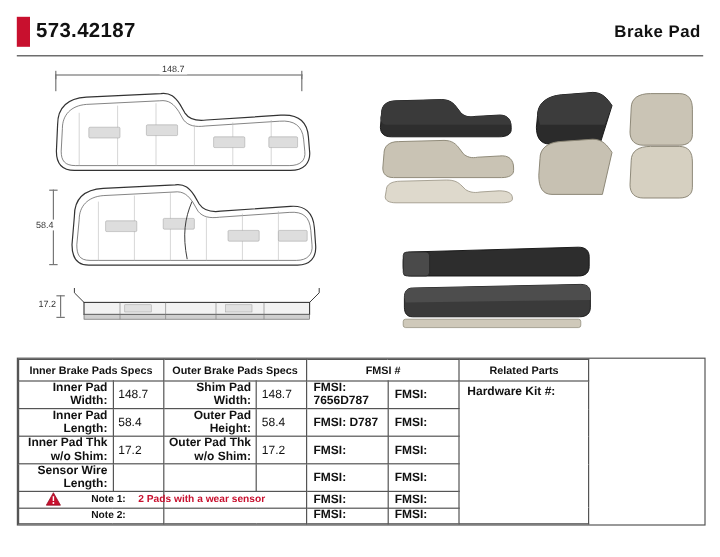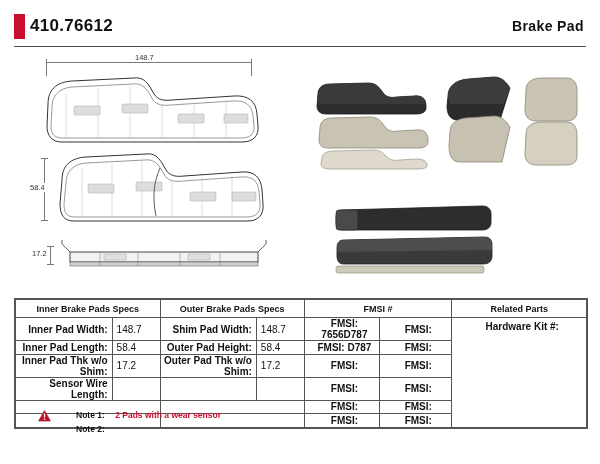"410.76612" div.part-number { text: 410.76612 -> 573.42187 }
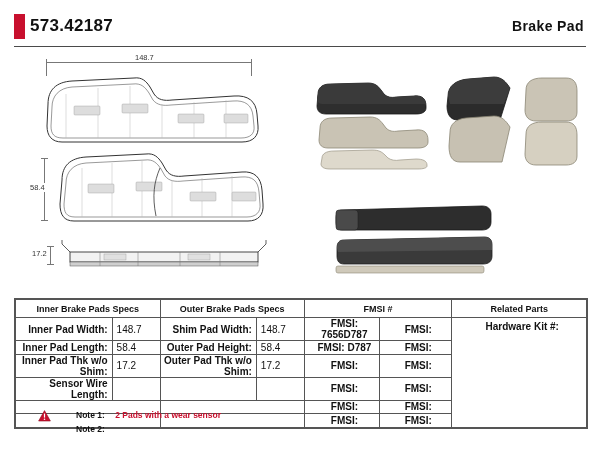"Inner Brake Pads Specs" table { width: 572px -> 476px }
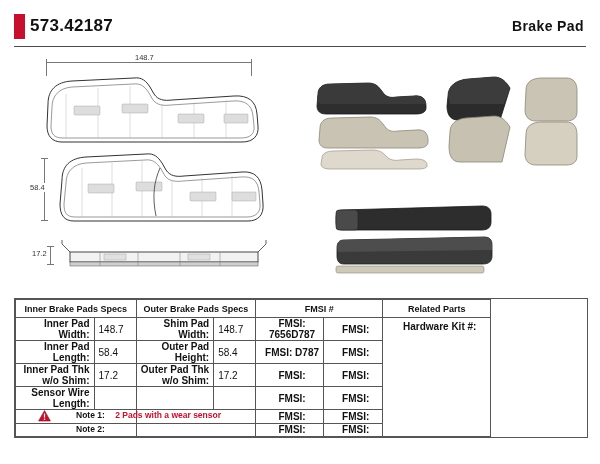"FMSI: 7656D787" td { text-align: center -> none }
